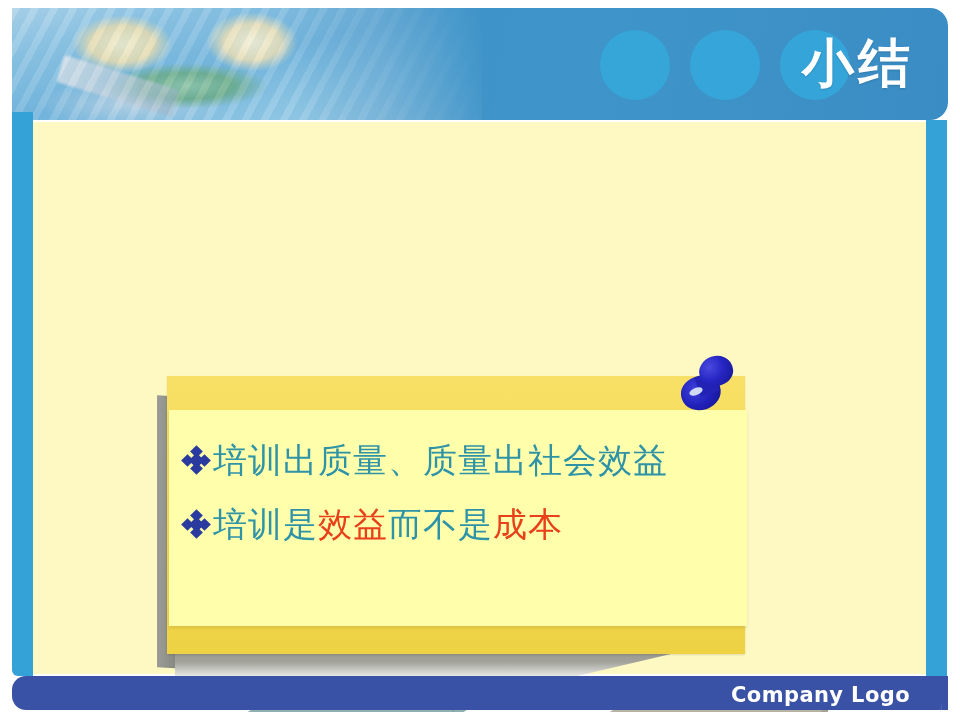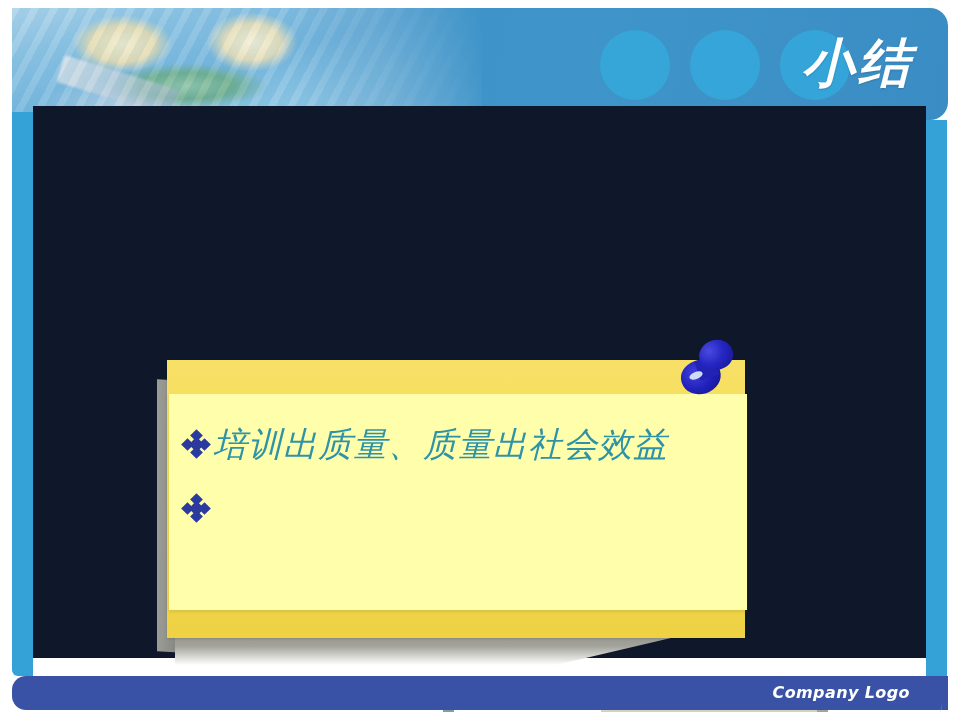"小结" #slide { font-style: italic -> none }
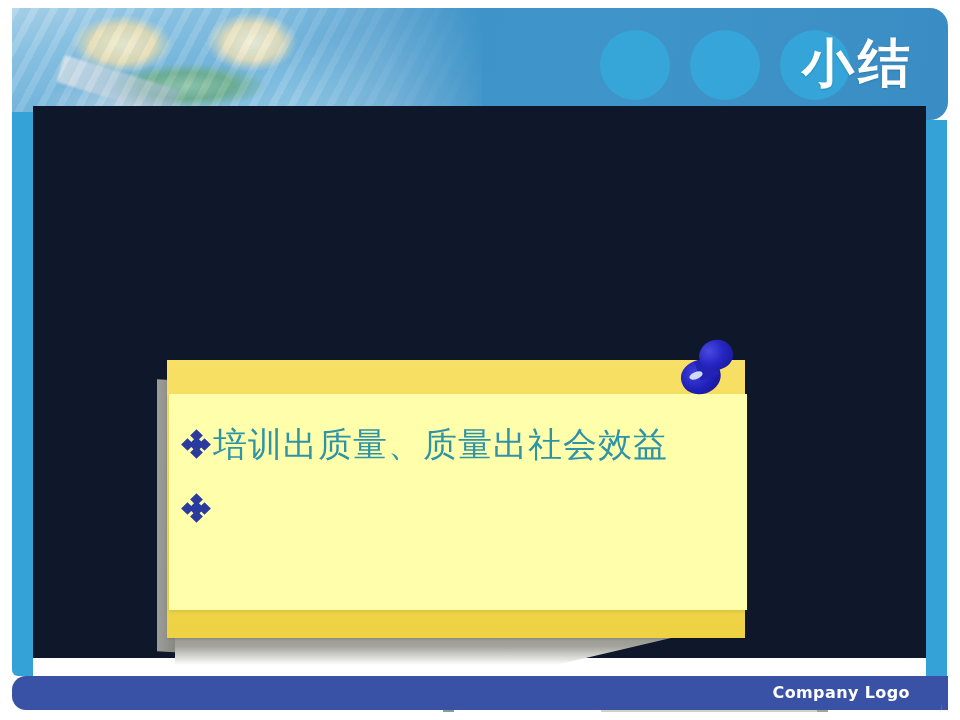"培训出质量、质量出社会效益" .body-panel { background: #0f172a -> #fef9c3; top: 106px -> 122px }
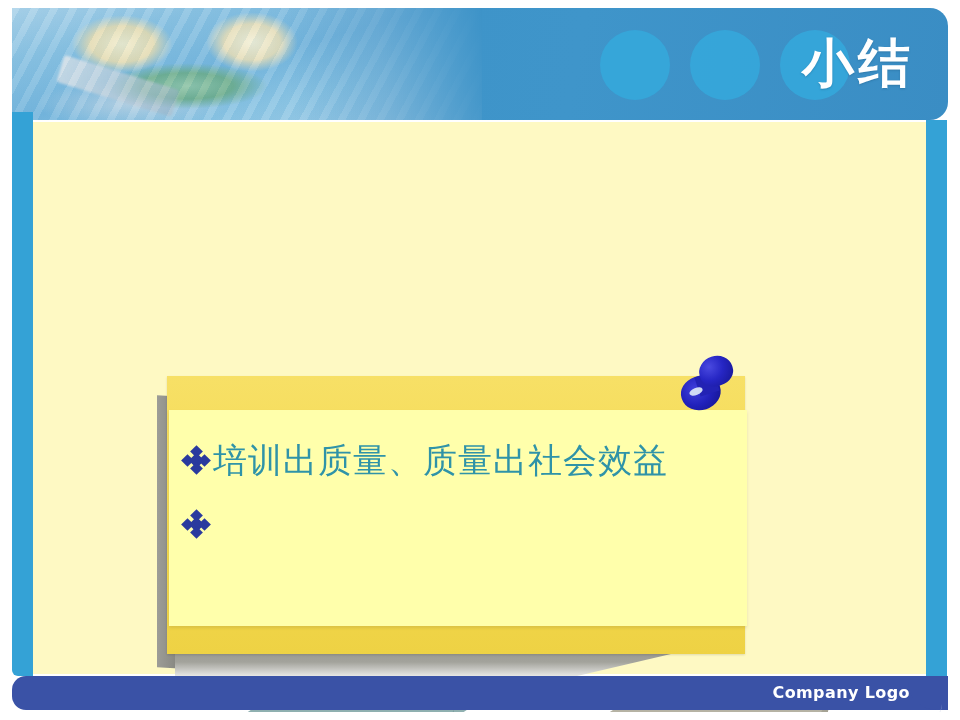"培训是效益而不是成本" span.note-text { html: none -> <span><span>培训是</span><span>效益</span><span>而不是</span><span>成本</span></span> }
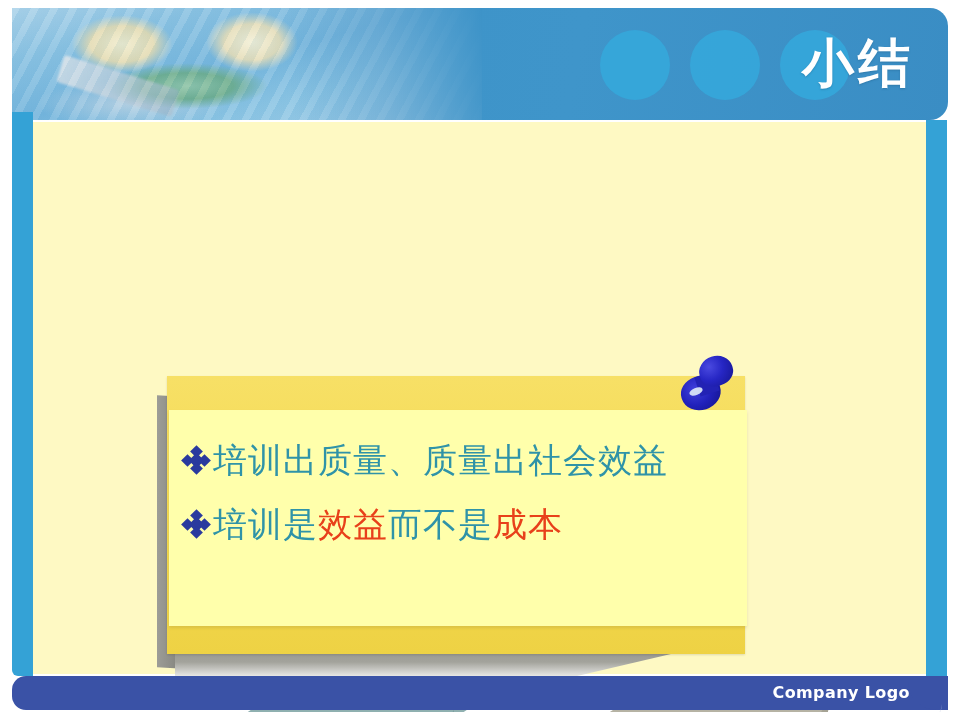"Company Logo" .footer-text { font-size: 16px -> 21px }
